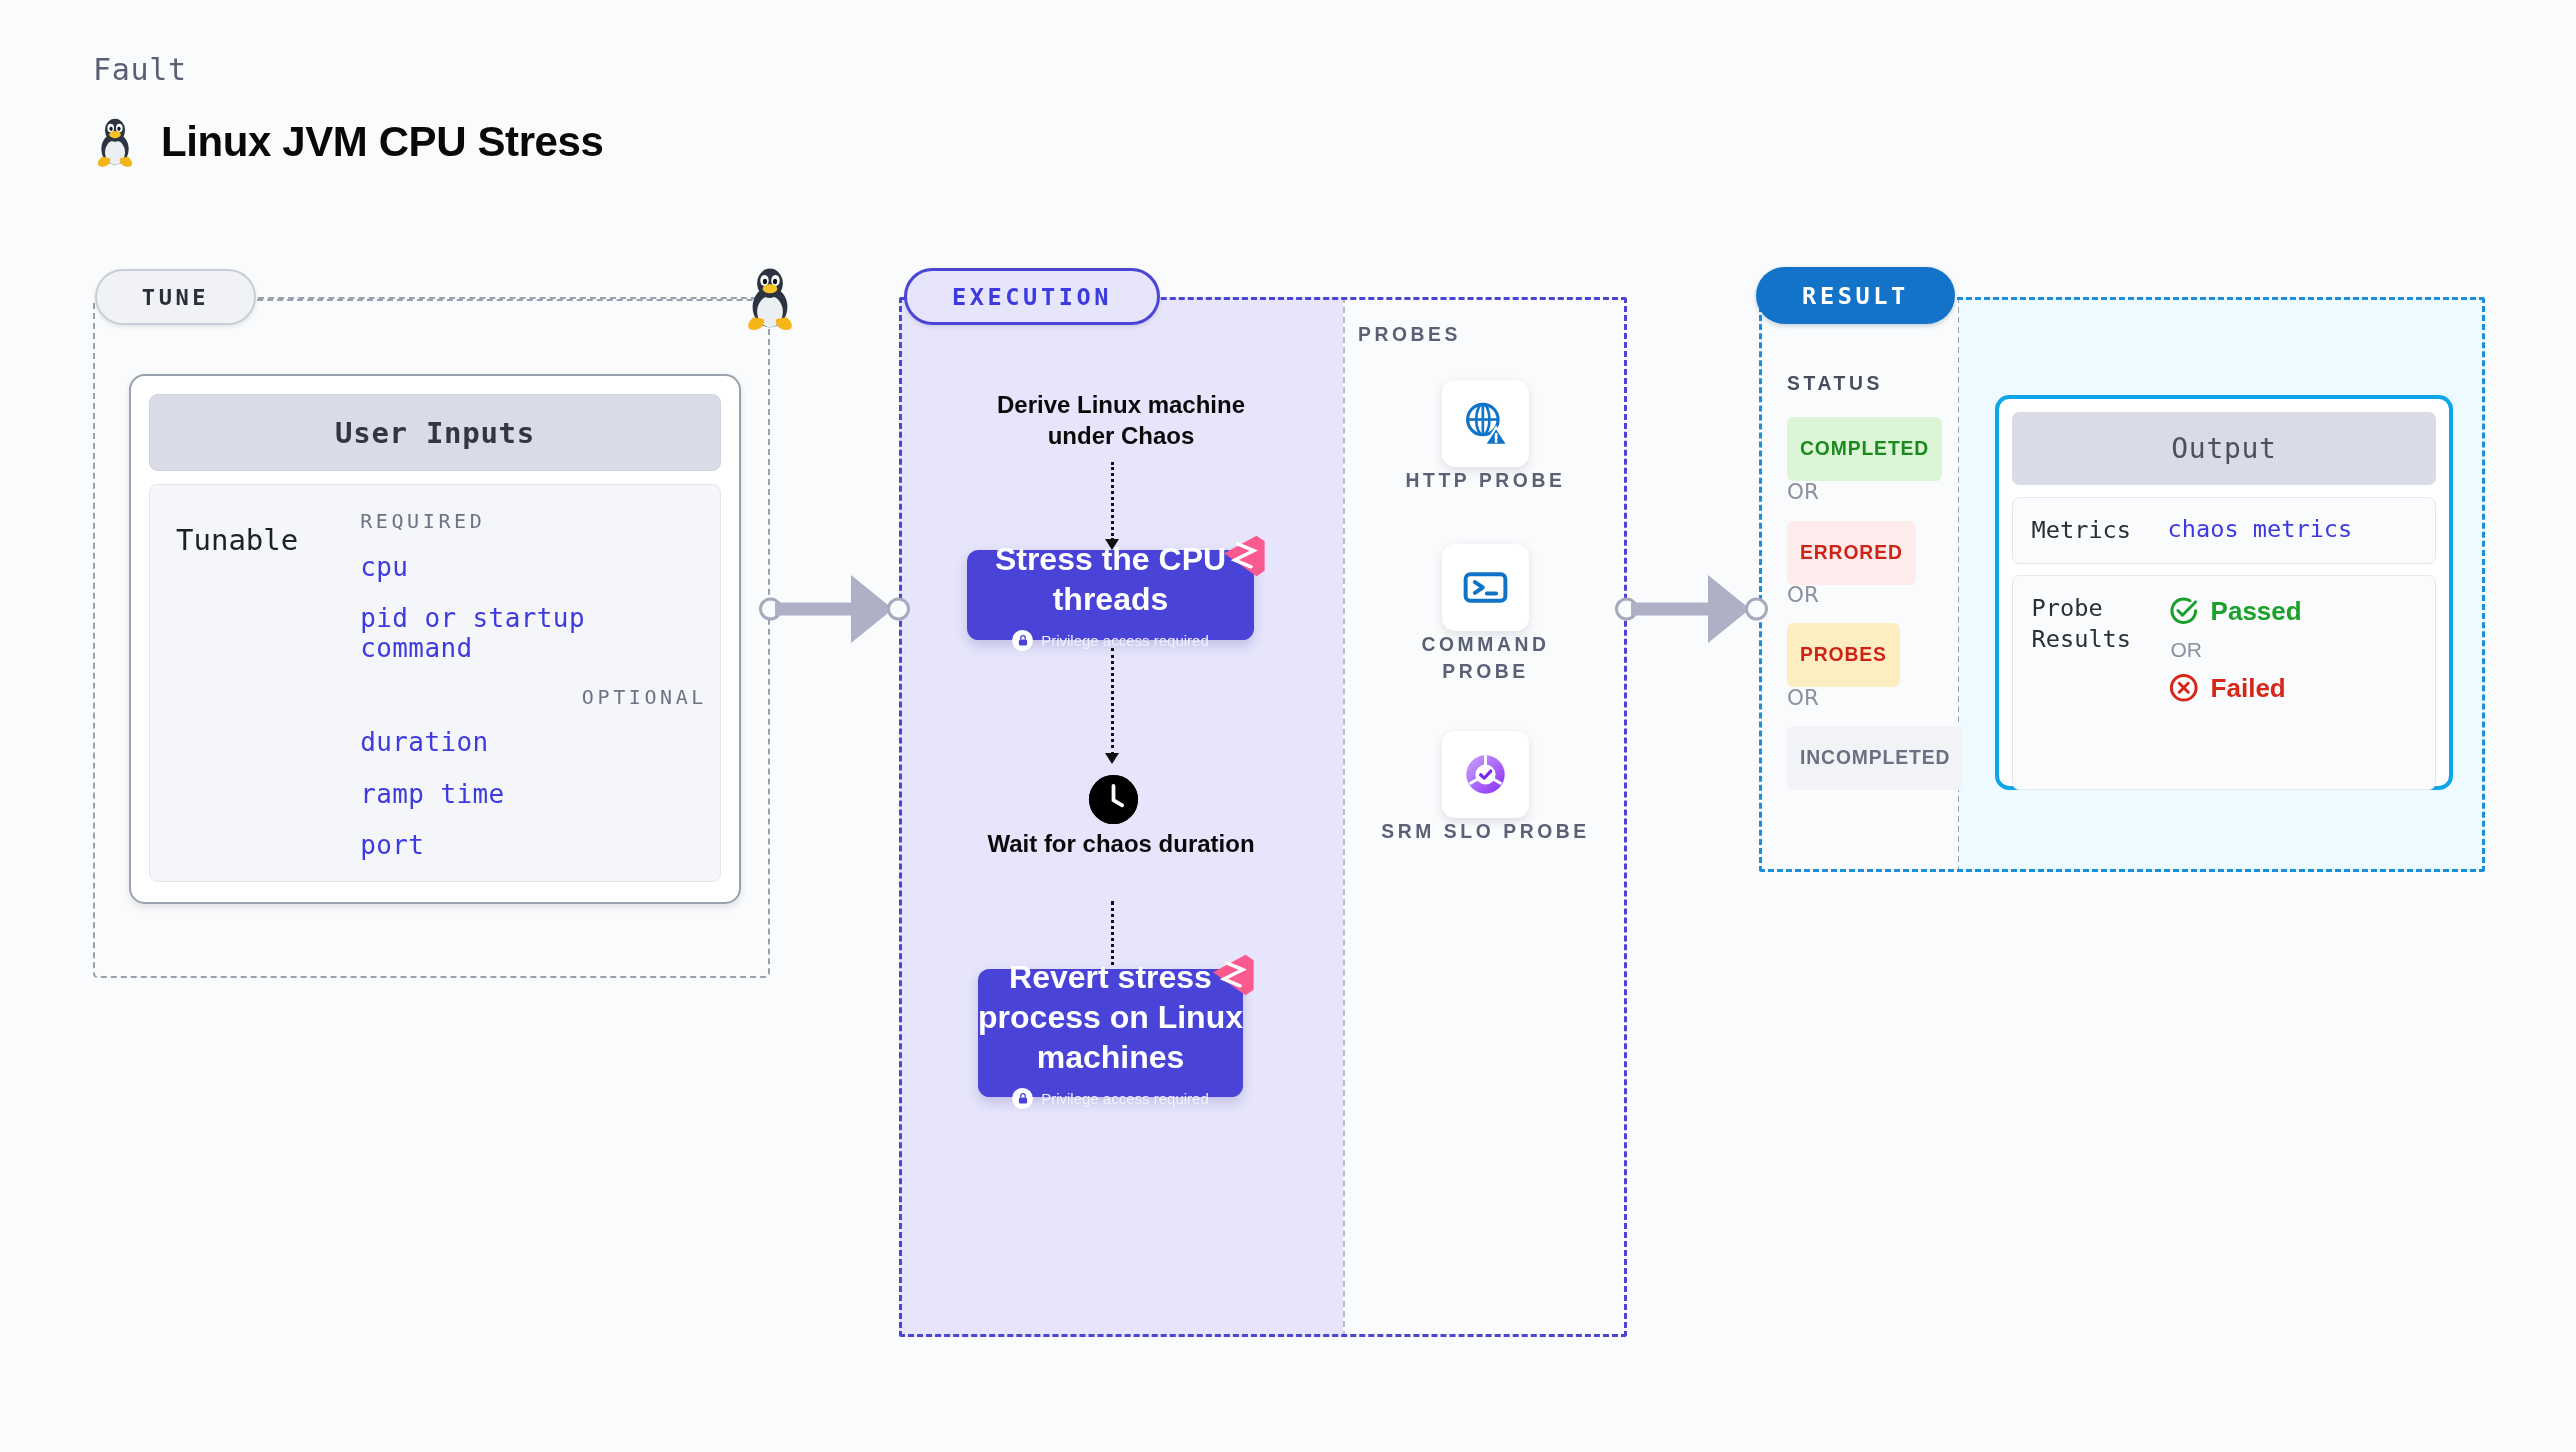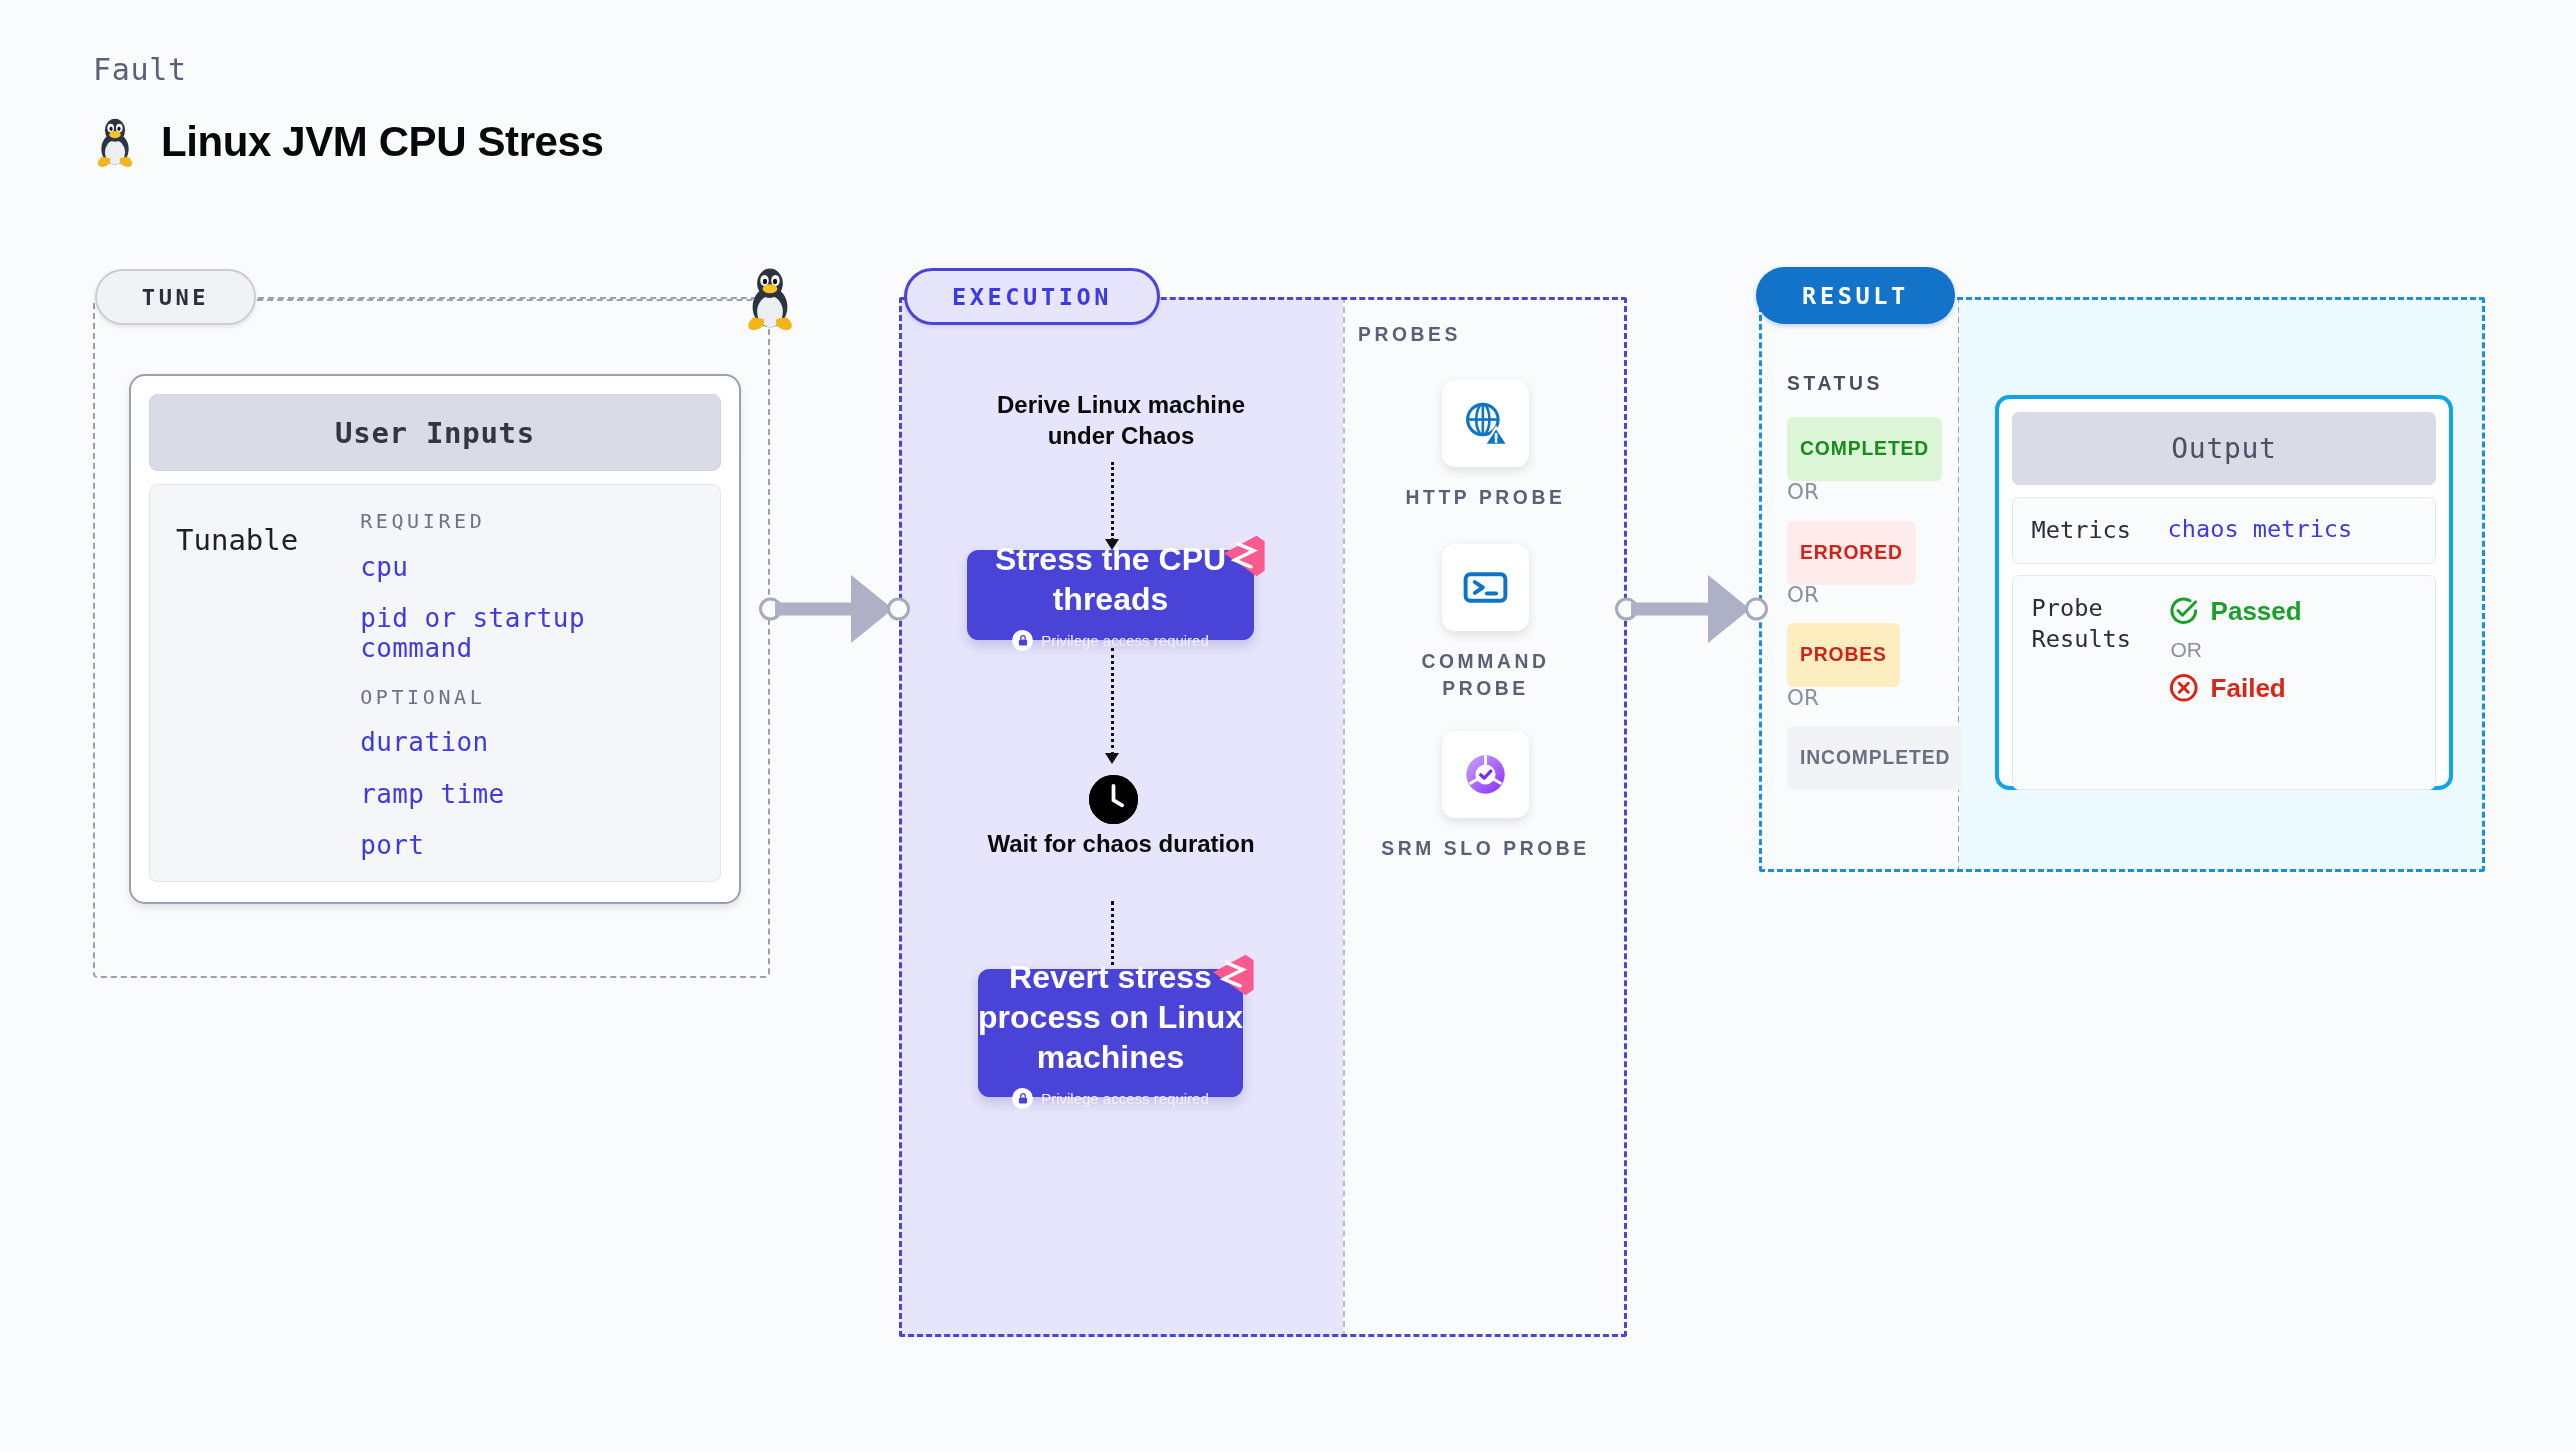"HTTP PROBE" .probe-name { margin-top: 17px -> none }
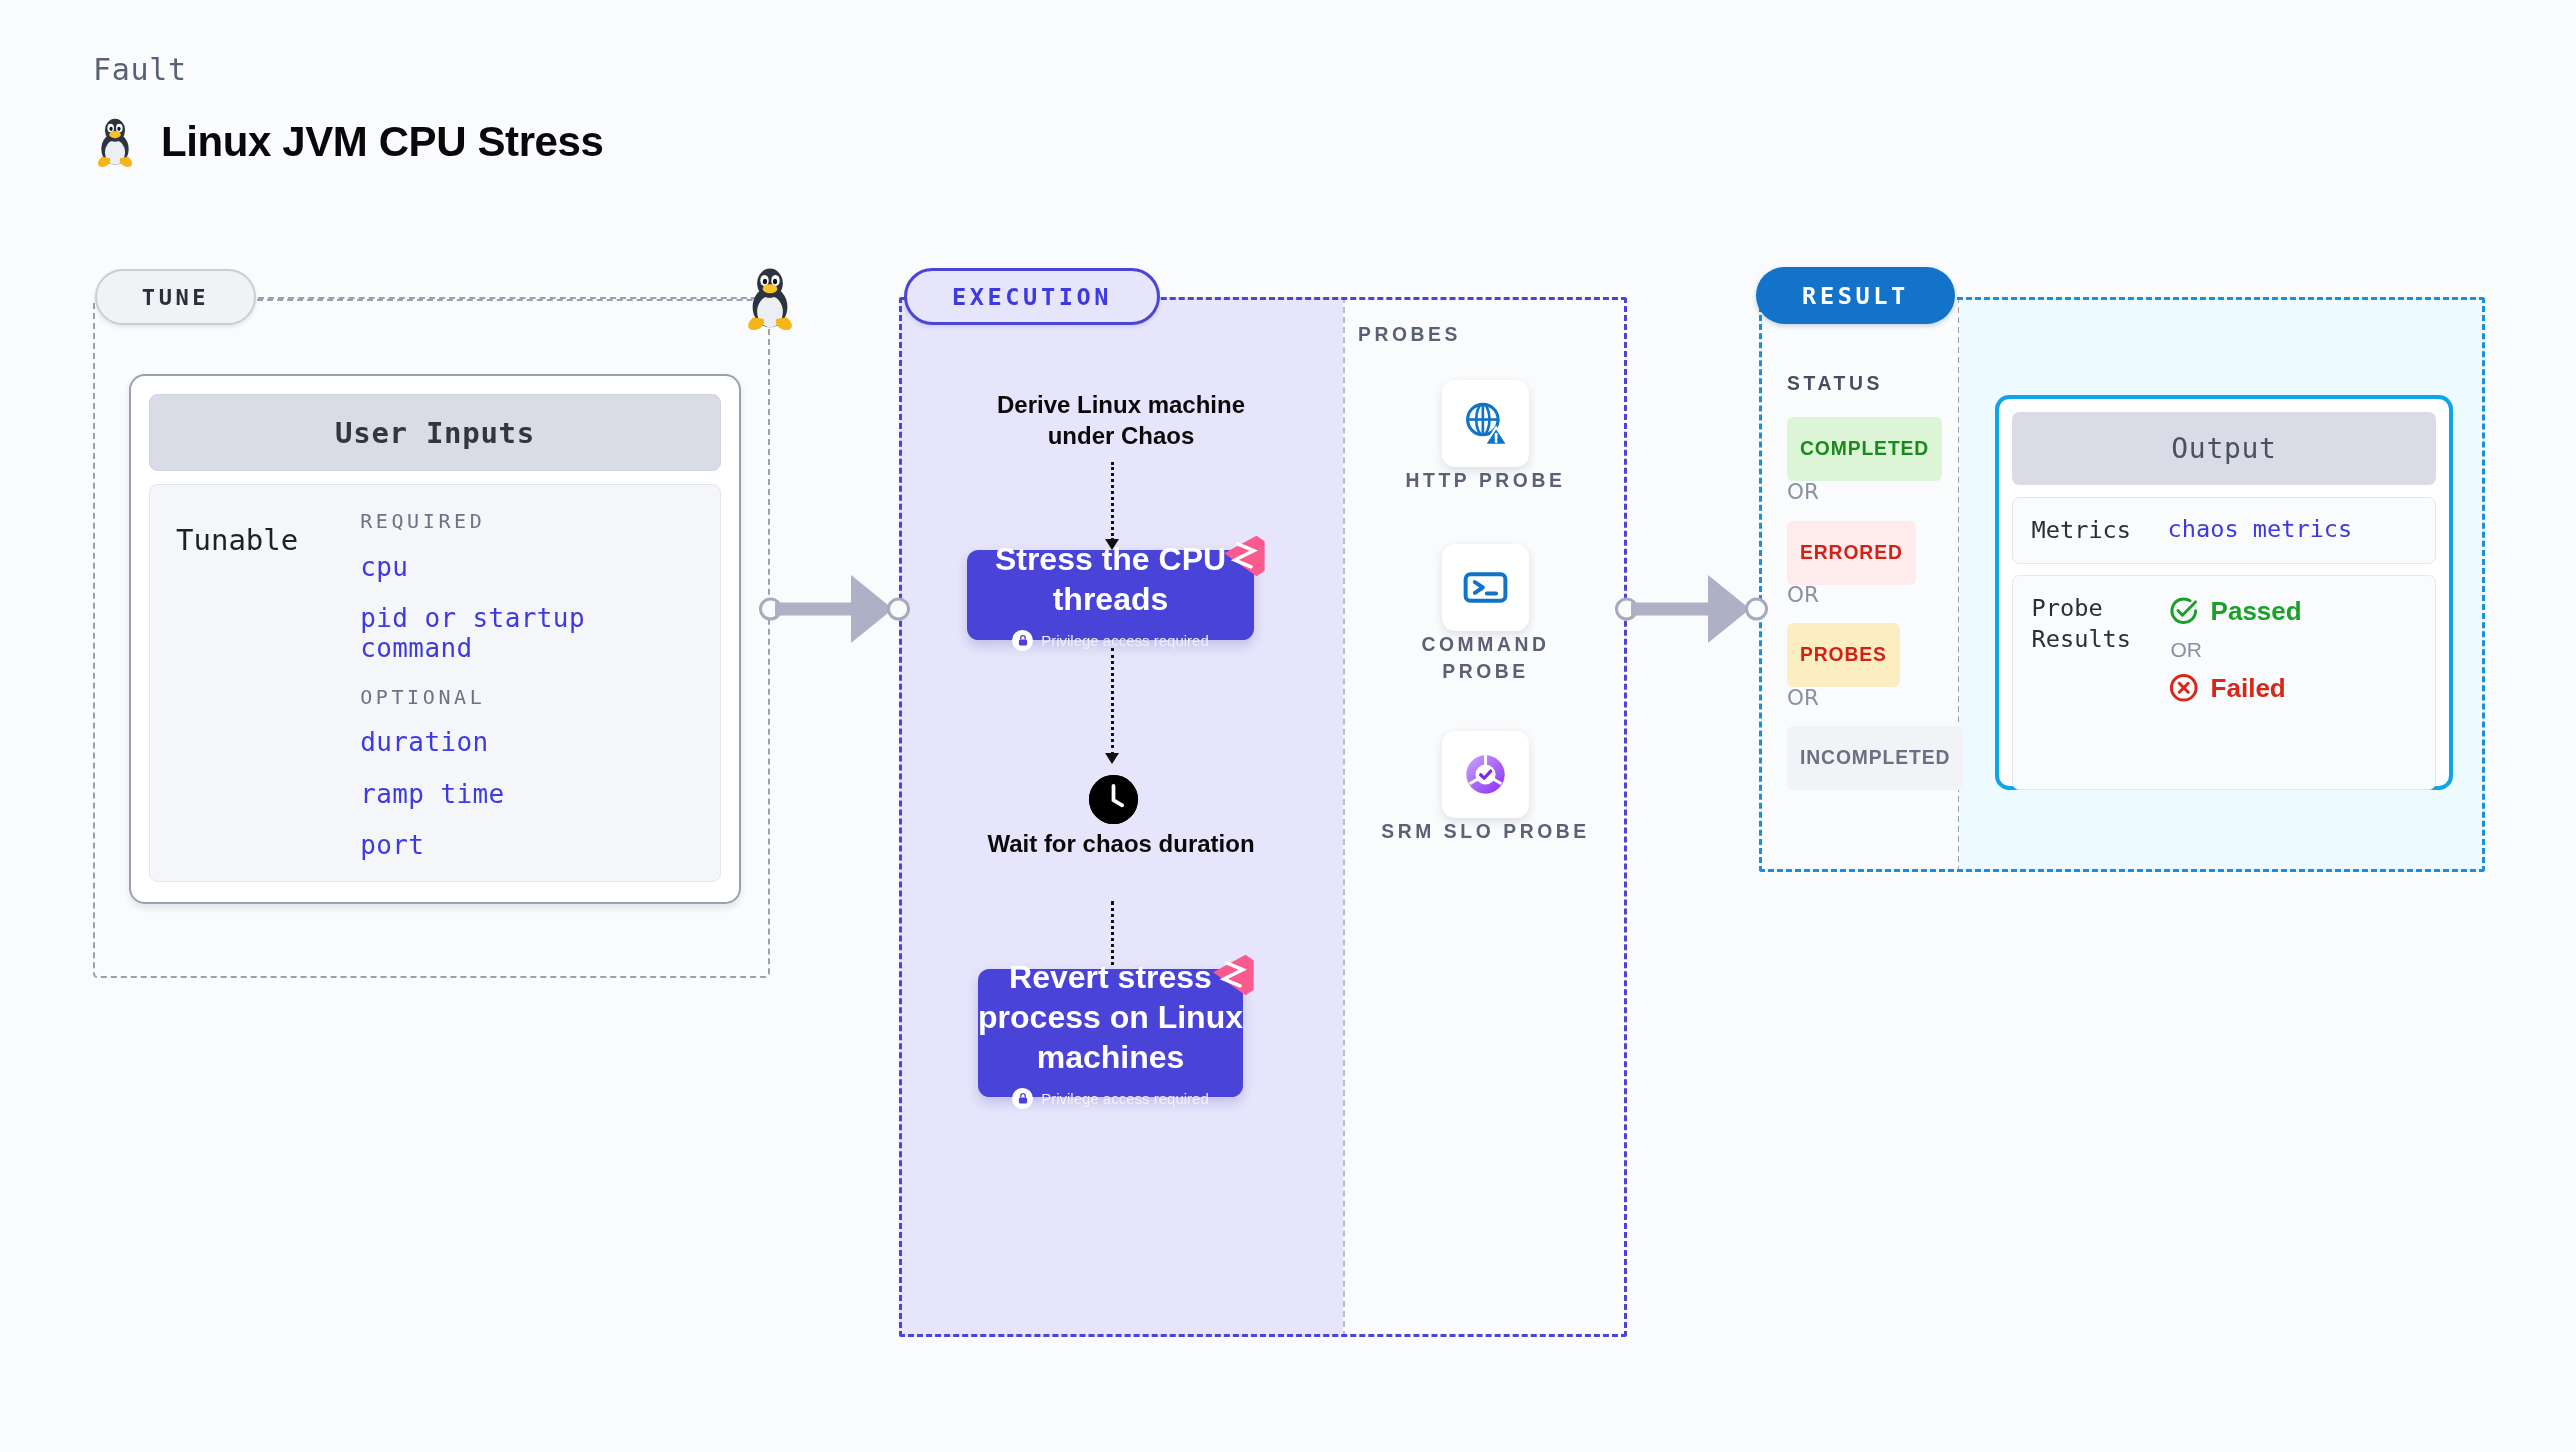"OPTIONAL" .grp-head.second { text-align: none -> right }
